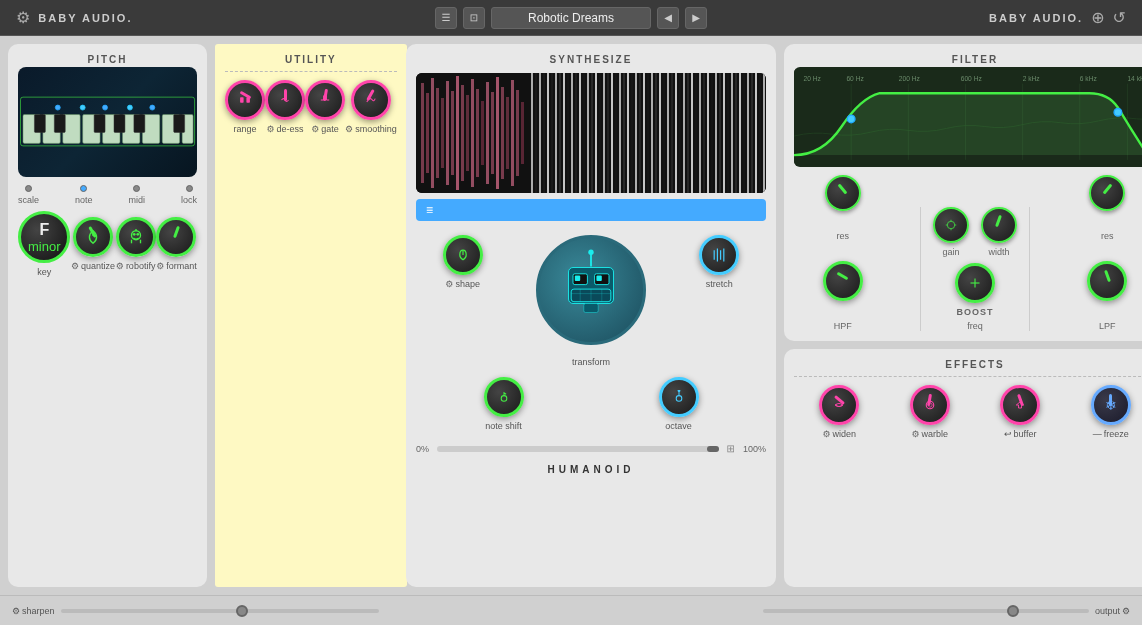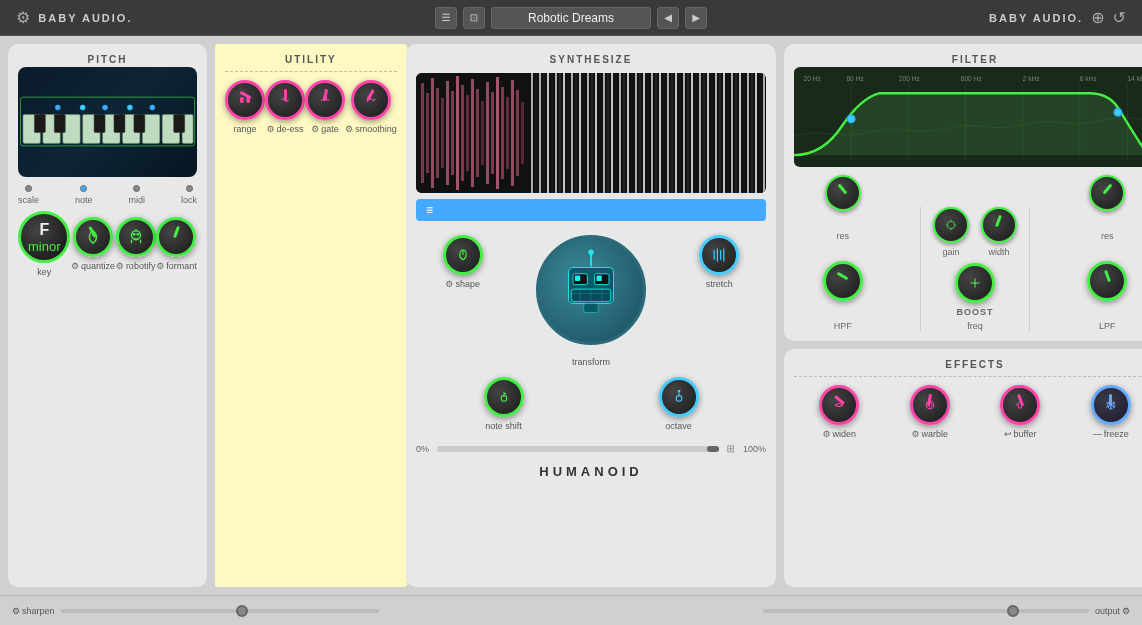"HUMANOID" .humanoid-label { font-size: 13px -> 10px }
